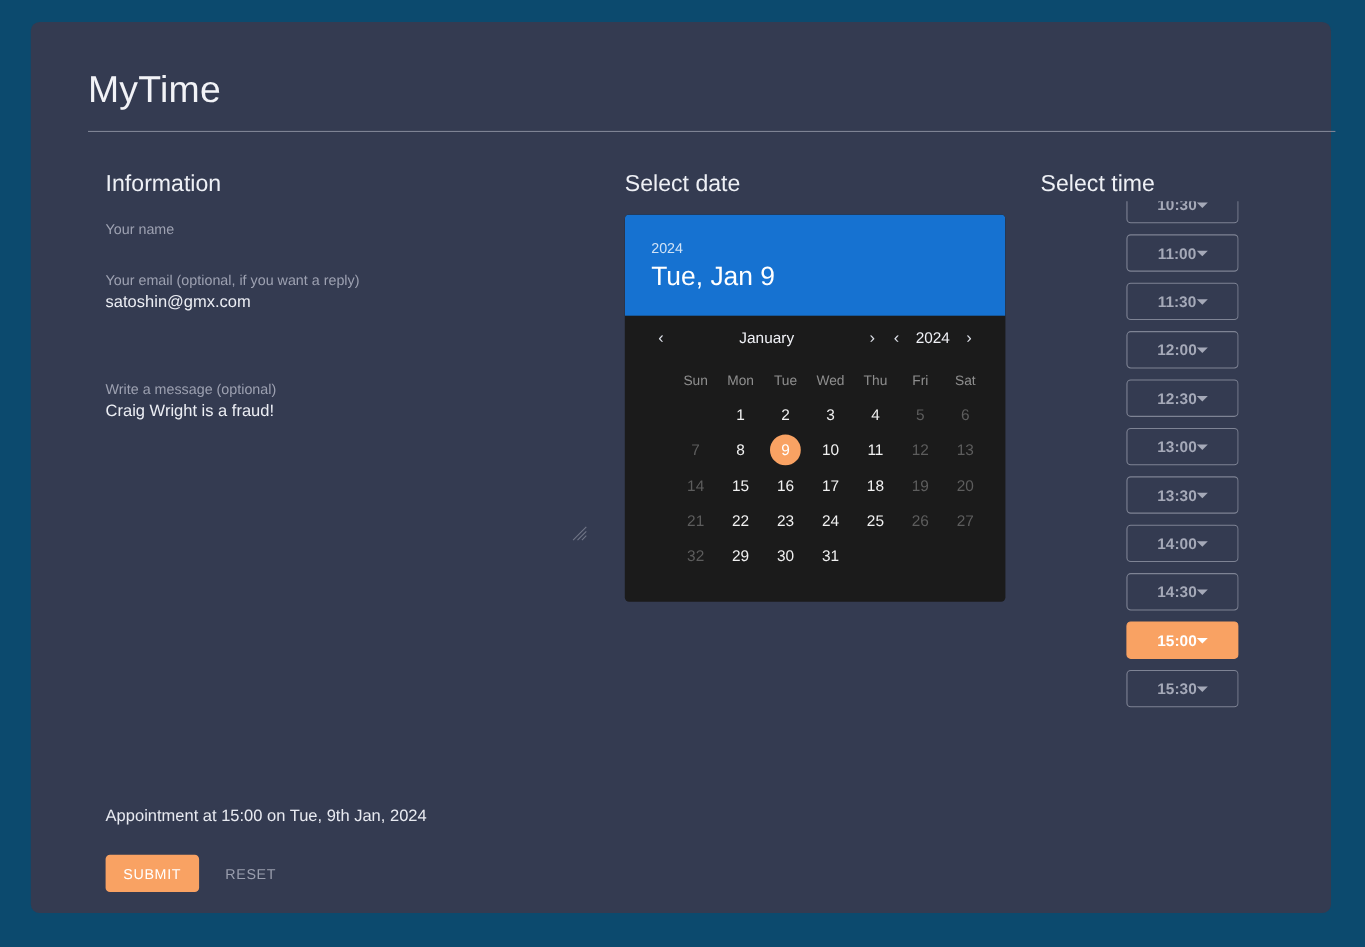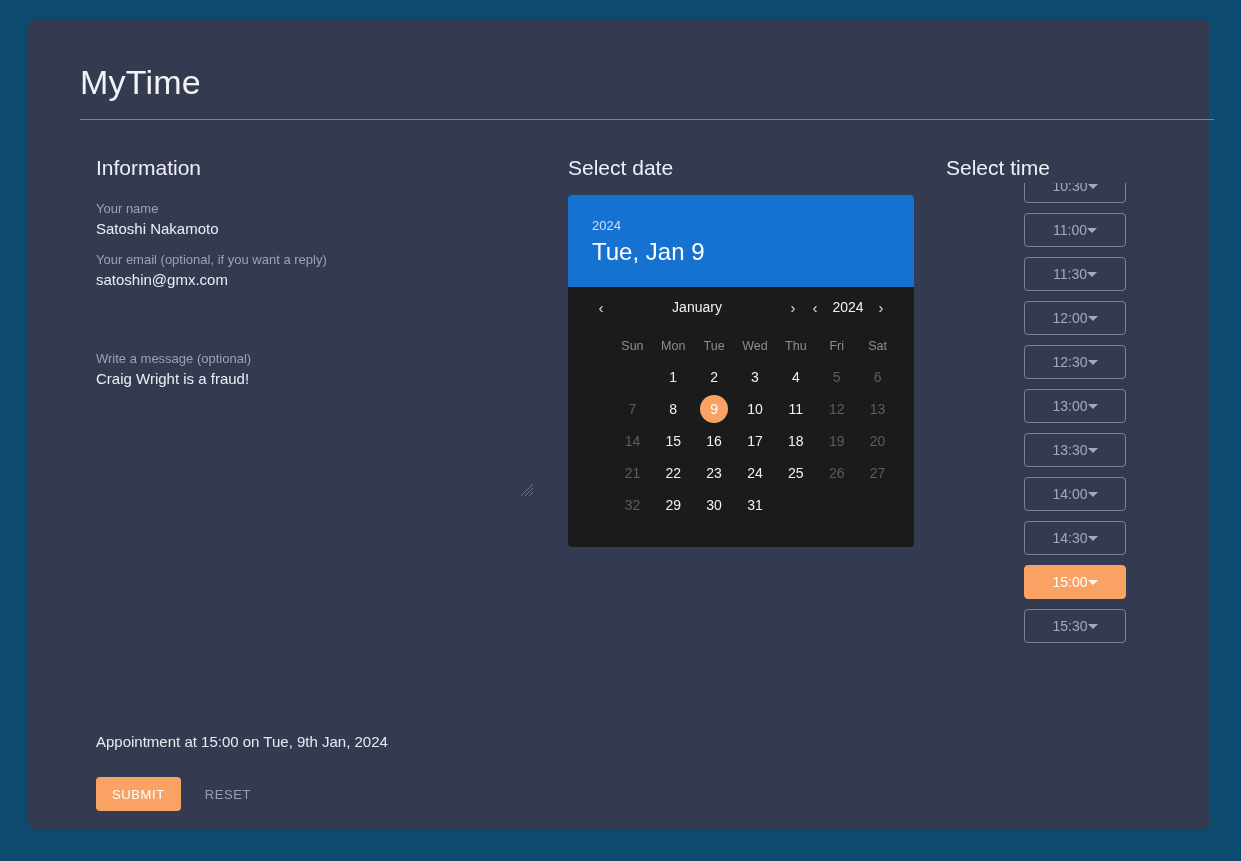"10:30" .slot { font-weight: none -> bold }
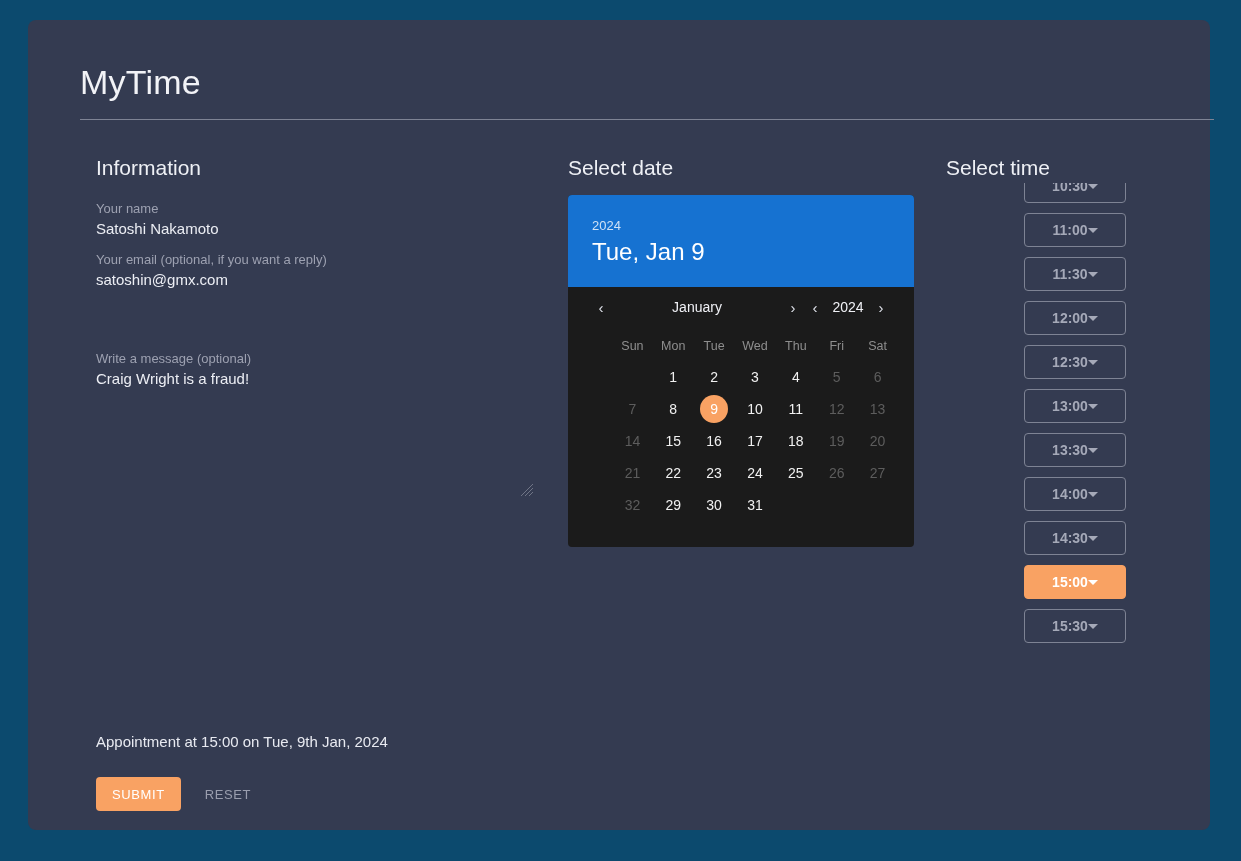"Your name" #field-name { margin-bottom: 12px -> 28px }
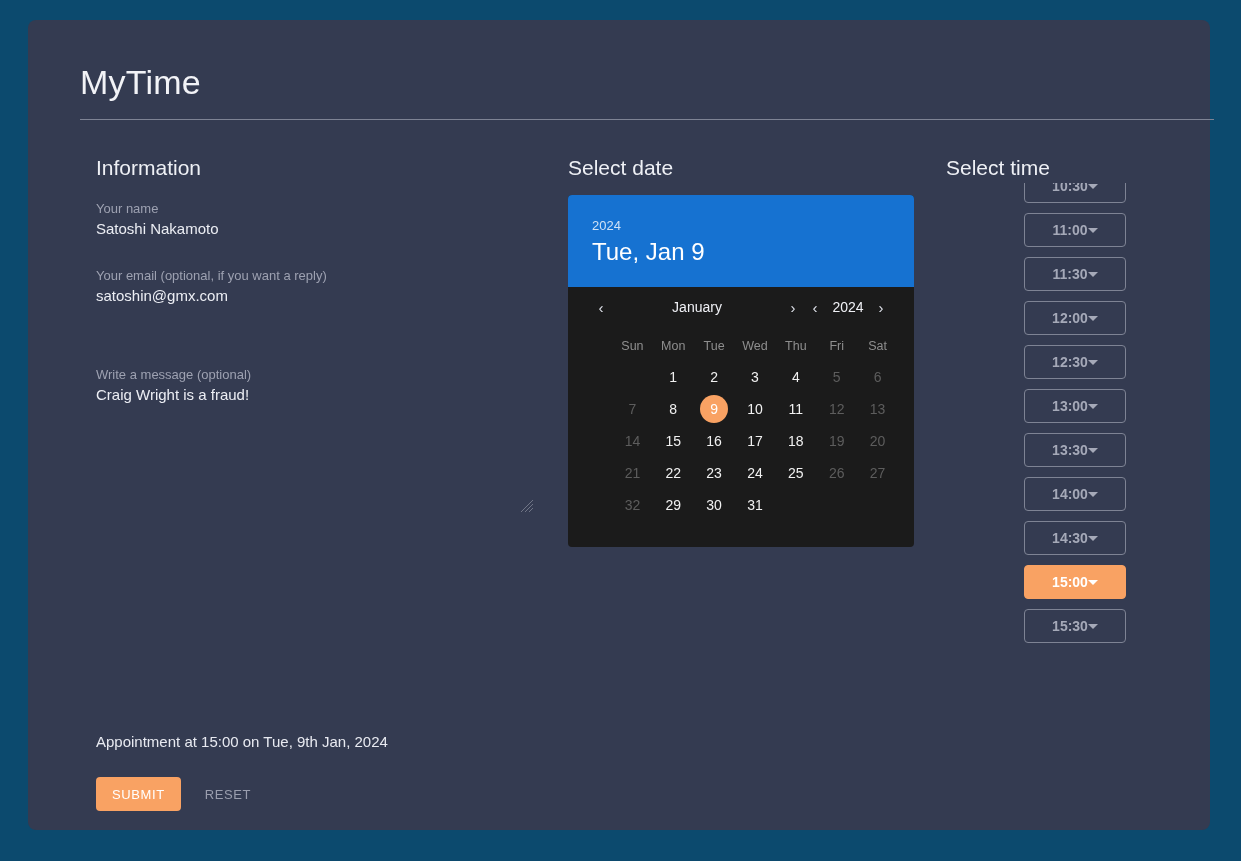"Satoshi Nakamoto" span.field-value { html: <span>Satoshi Nakamoto</span> -> none }
